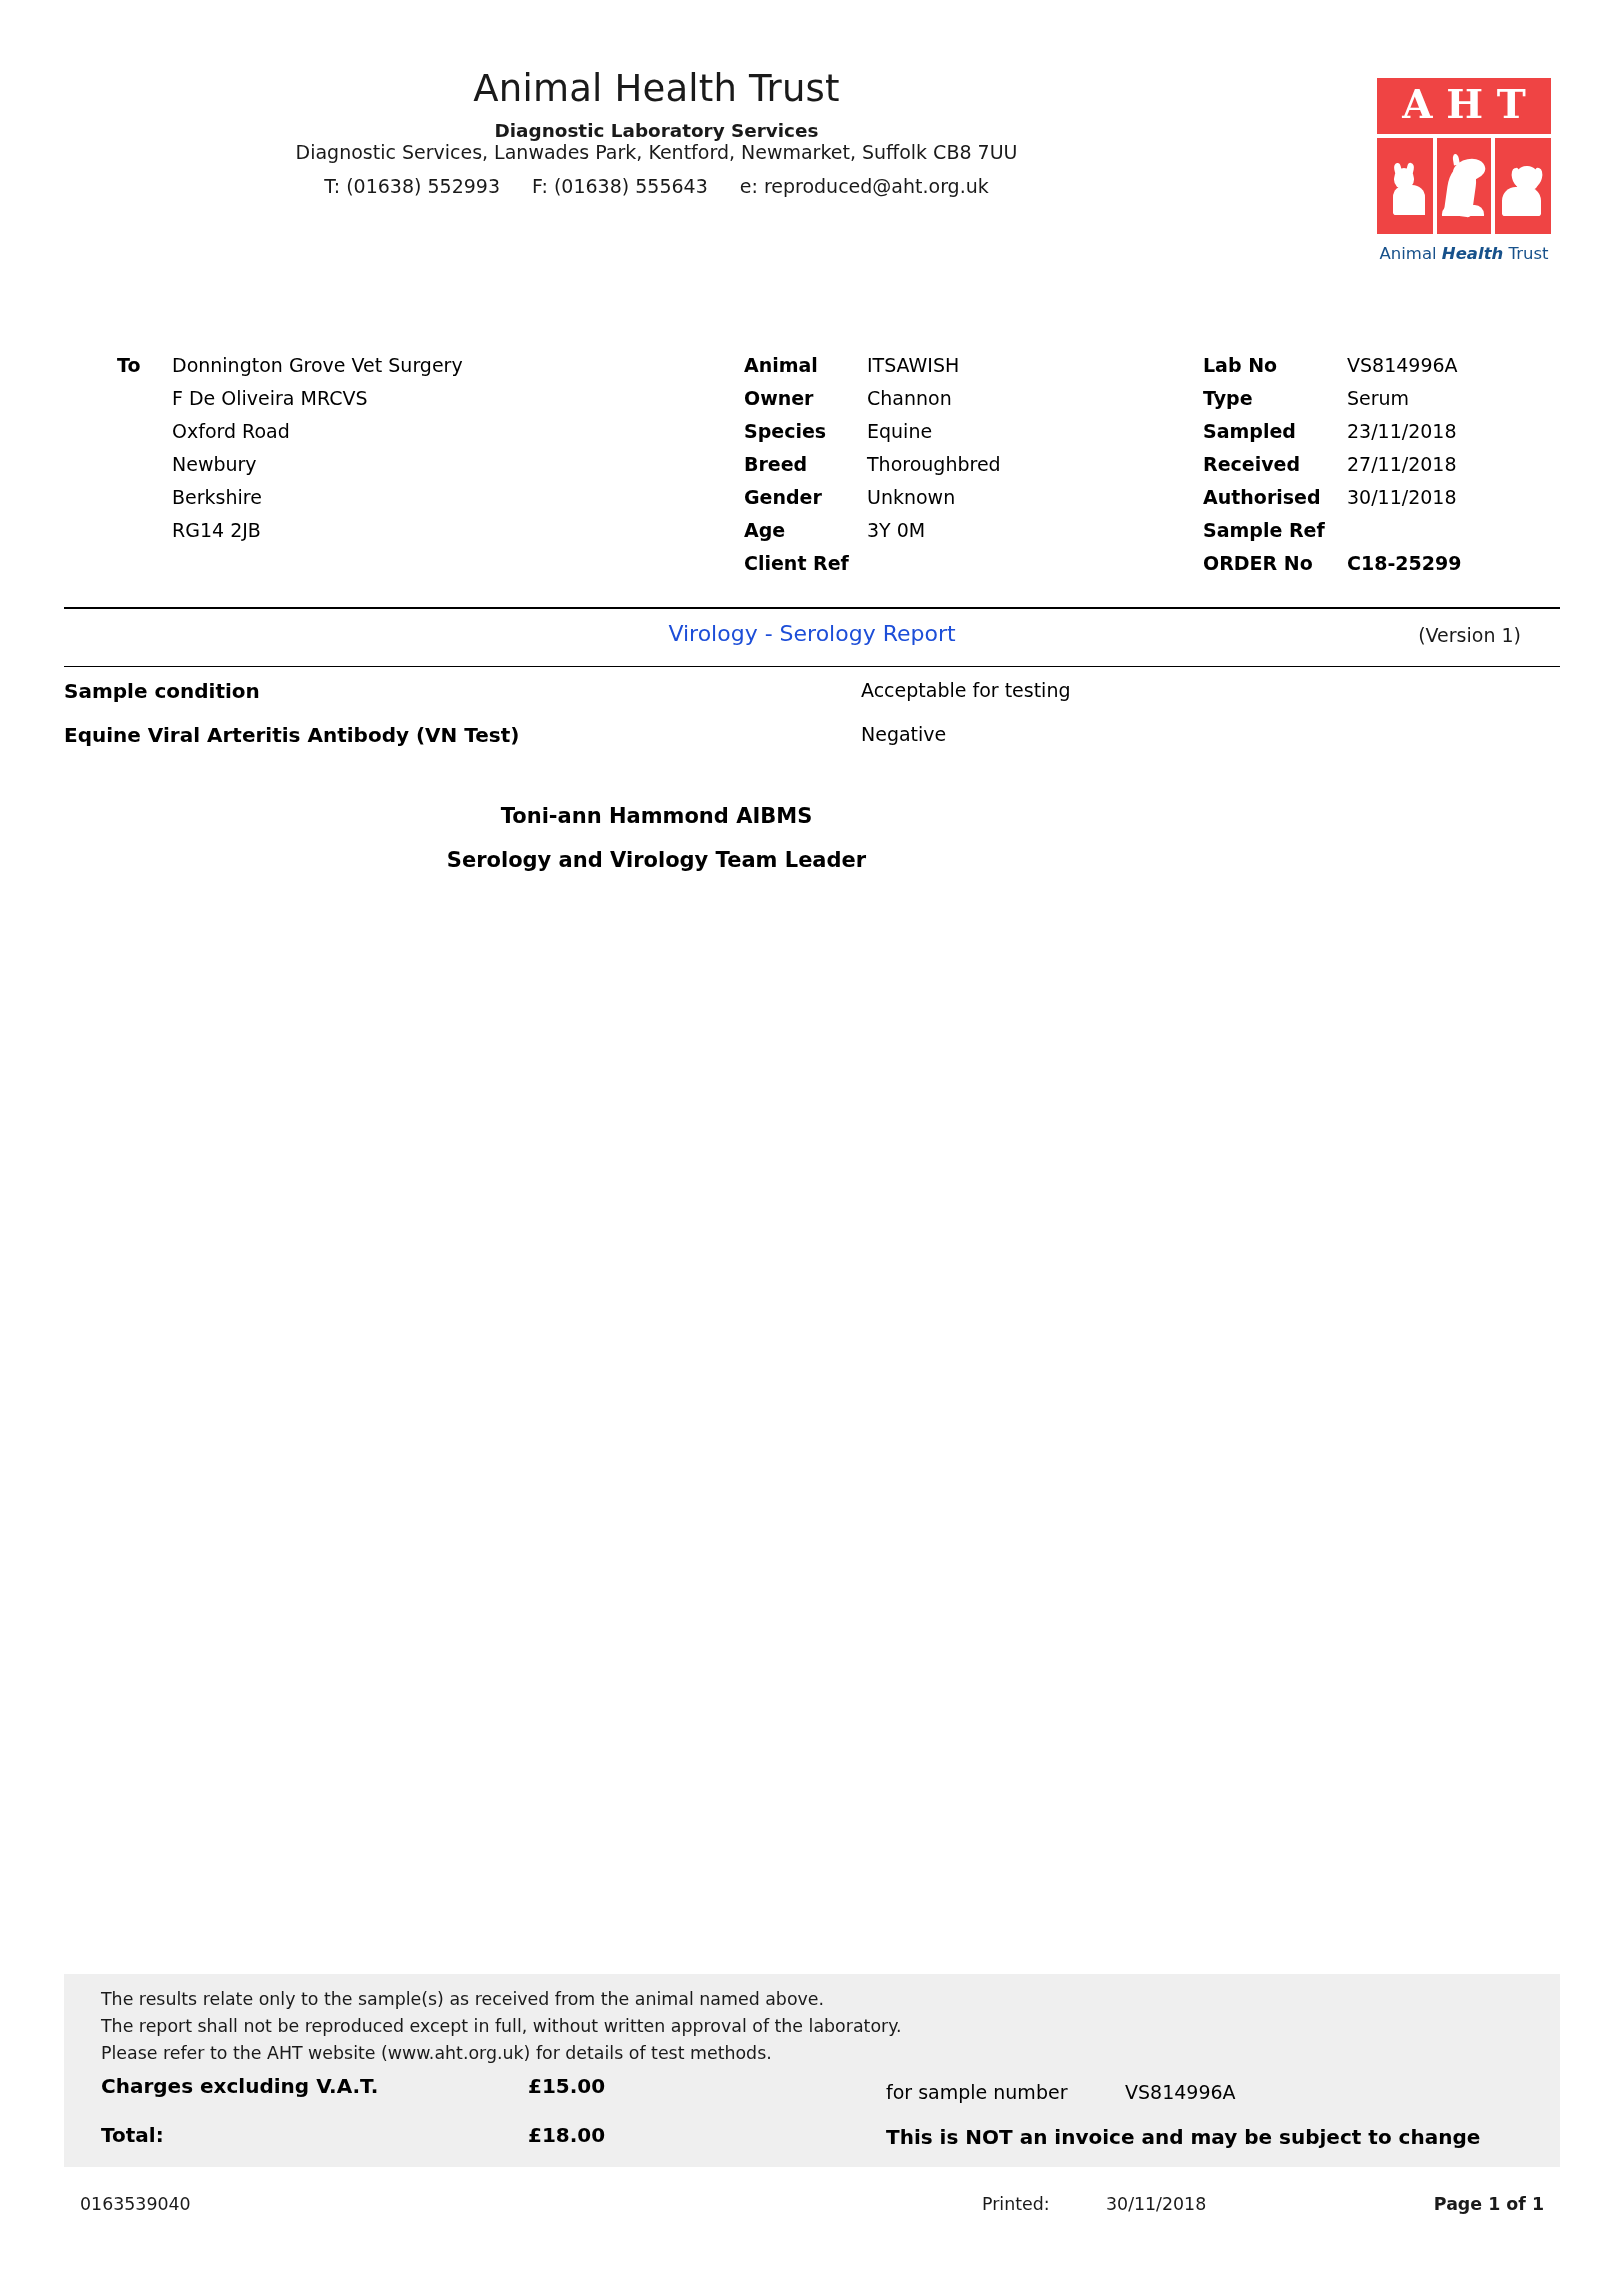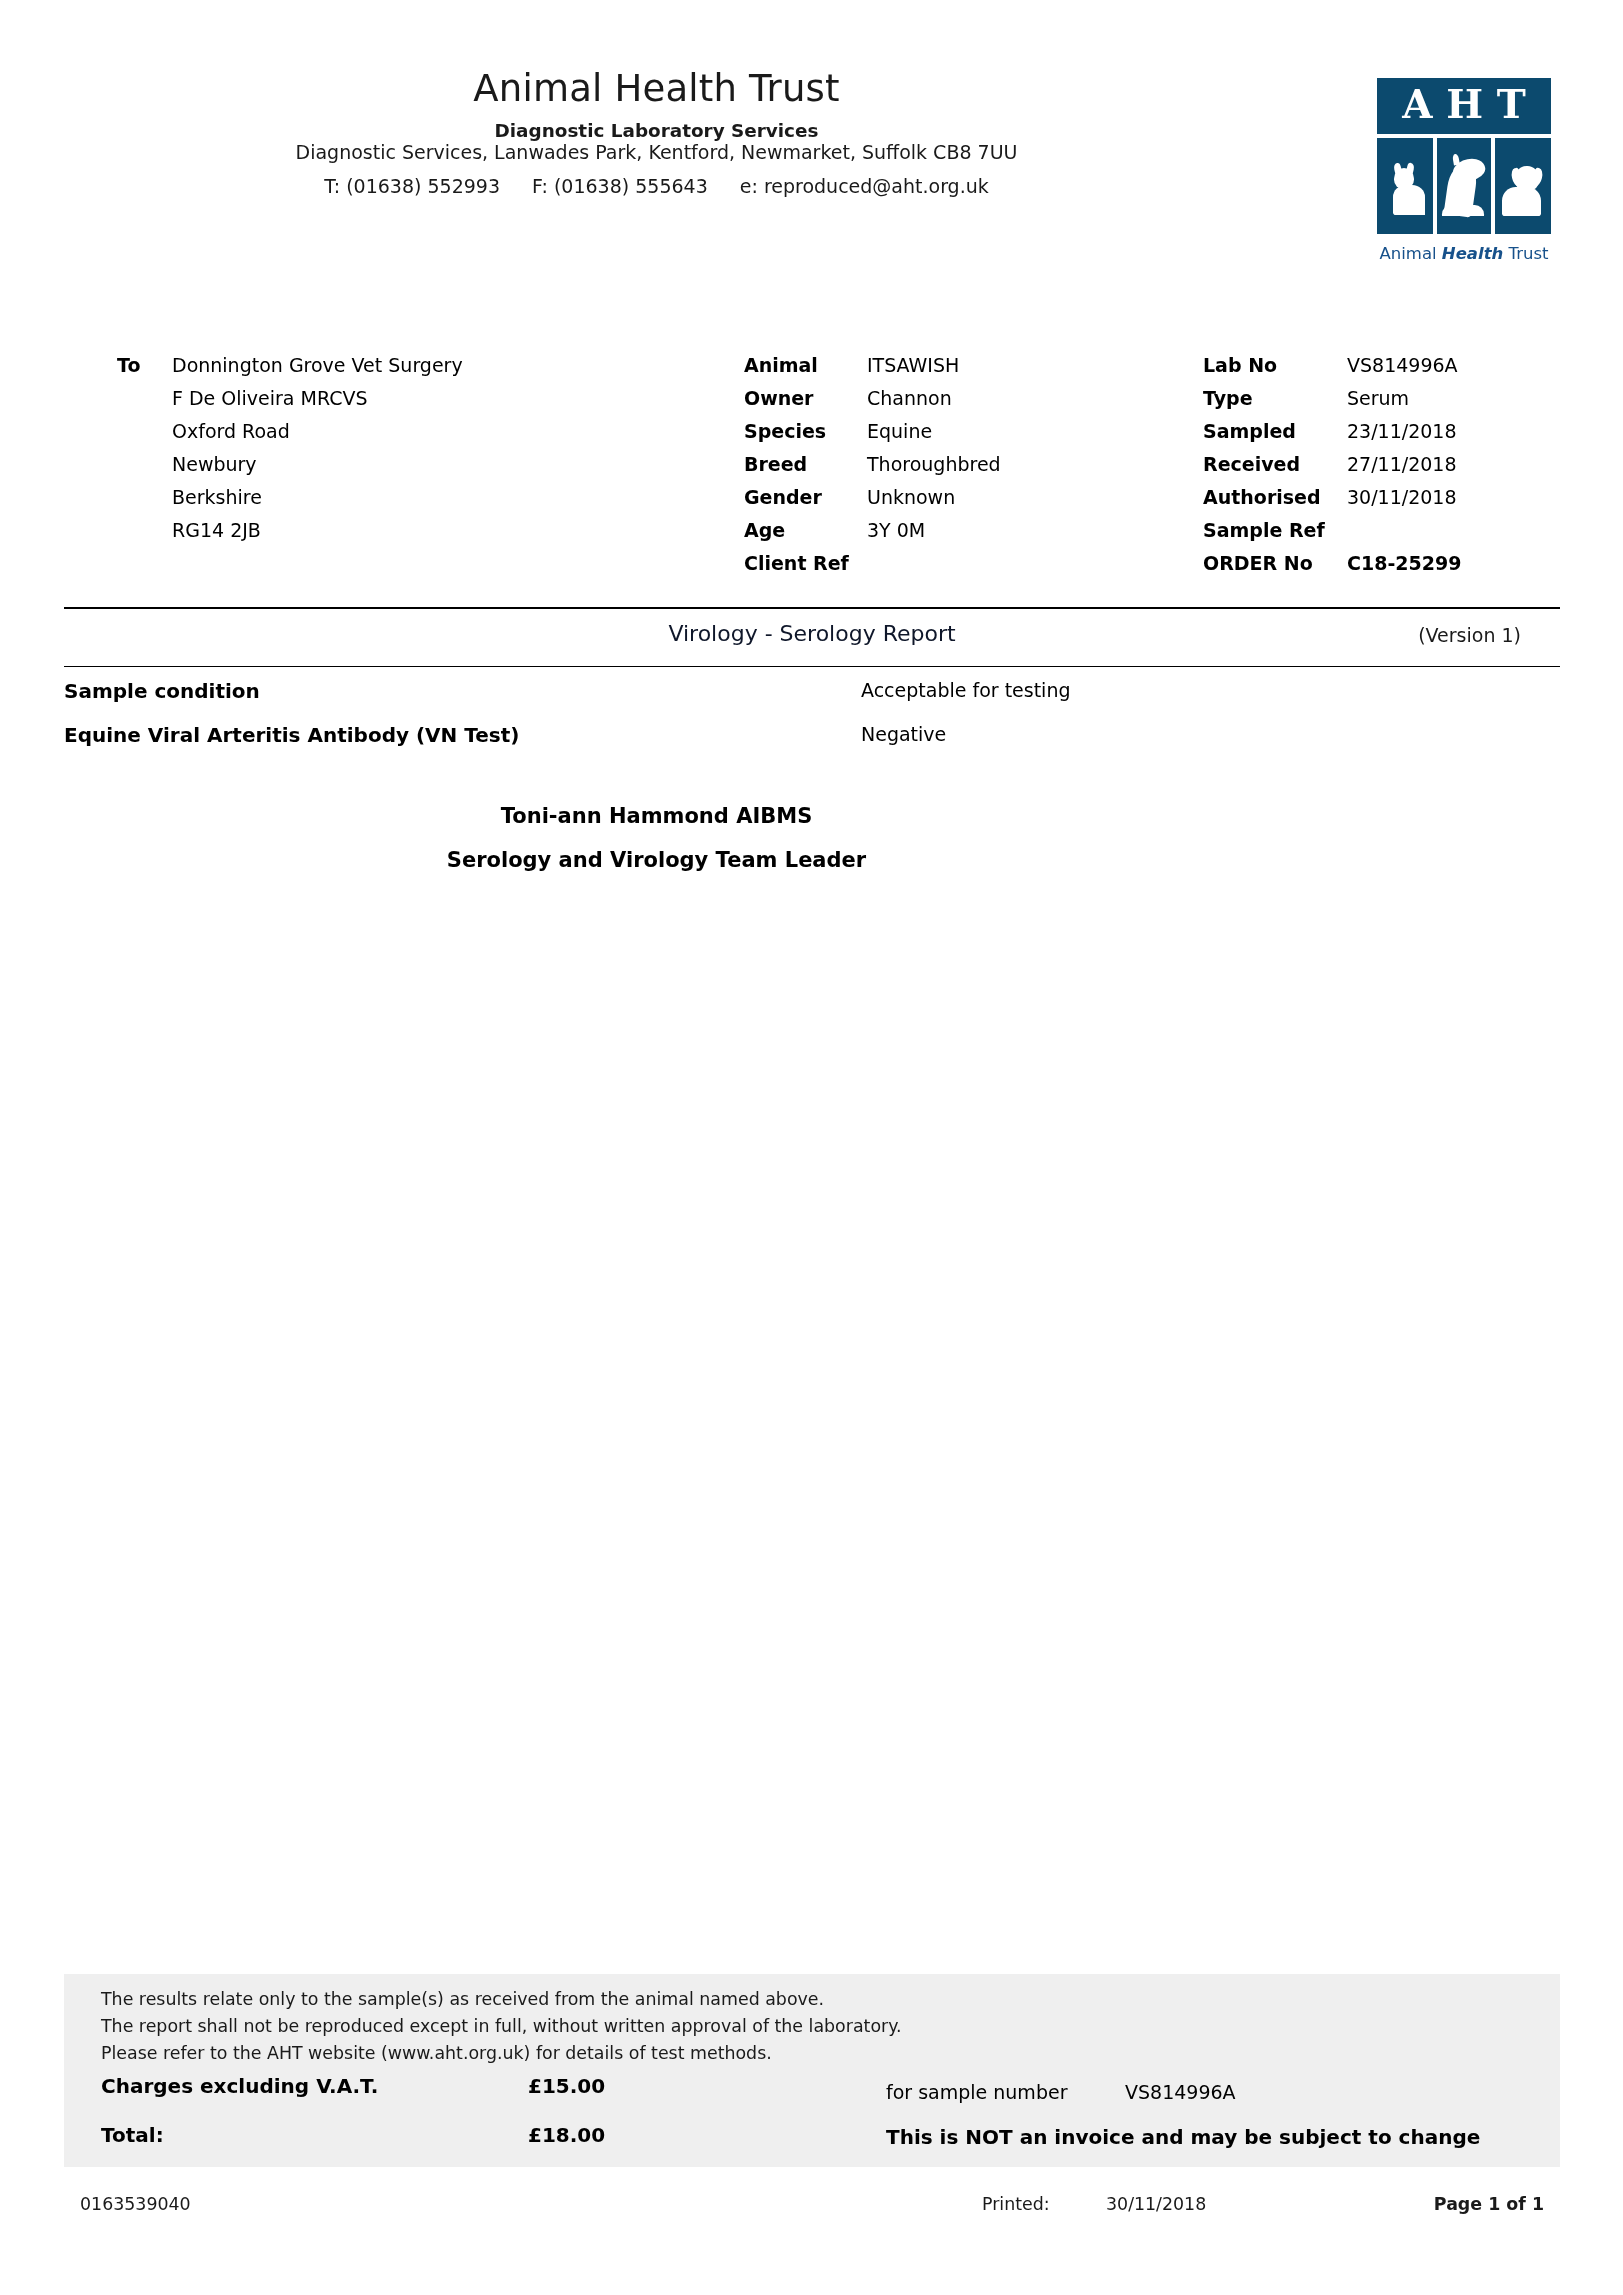"AHT" .logo-mark { background: #0c4a6e -> #ef4444 }
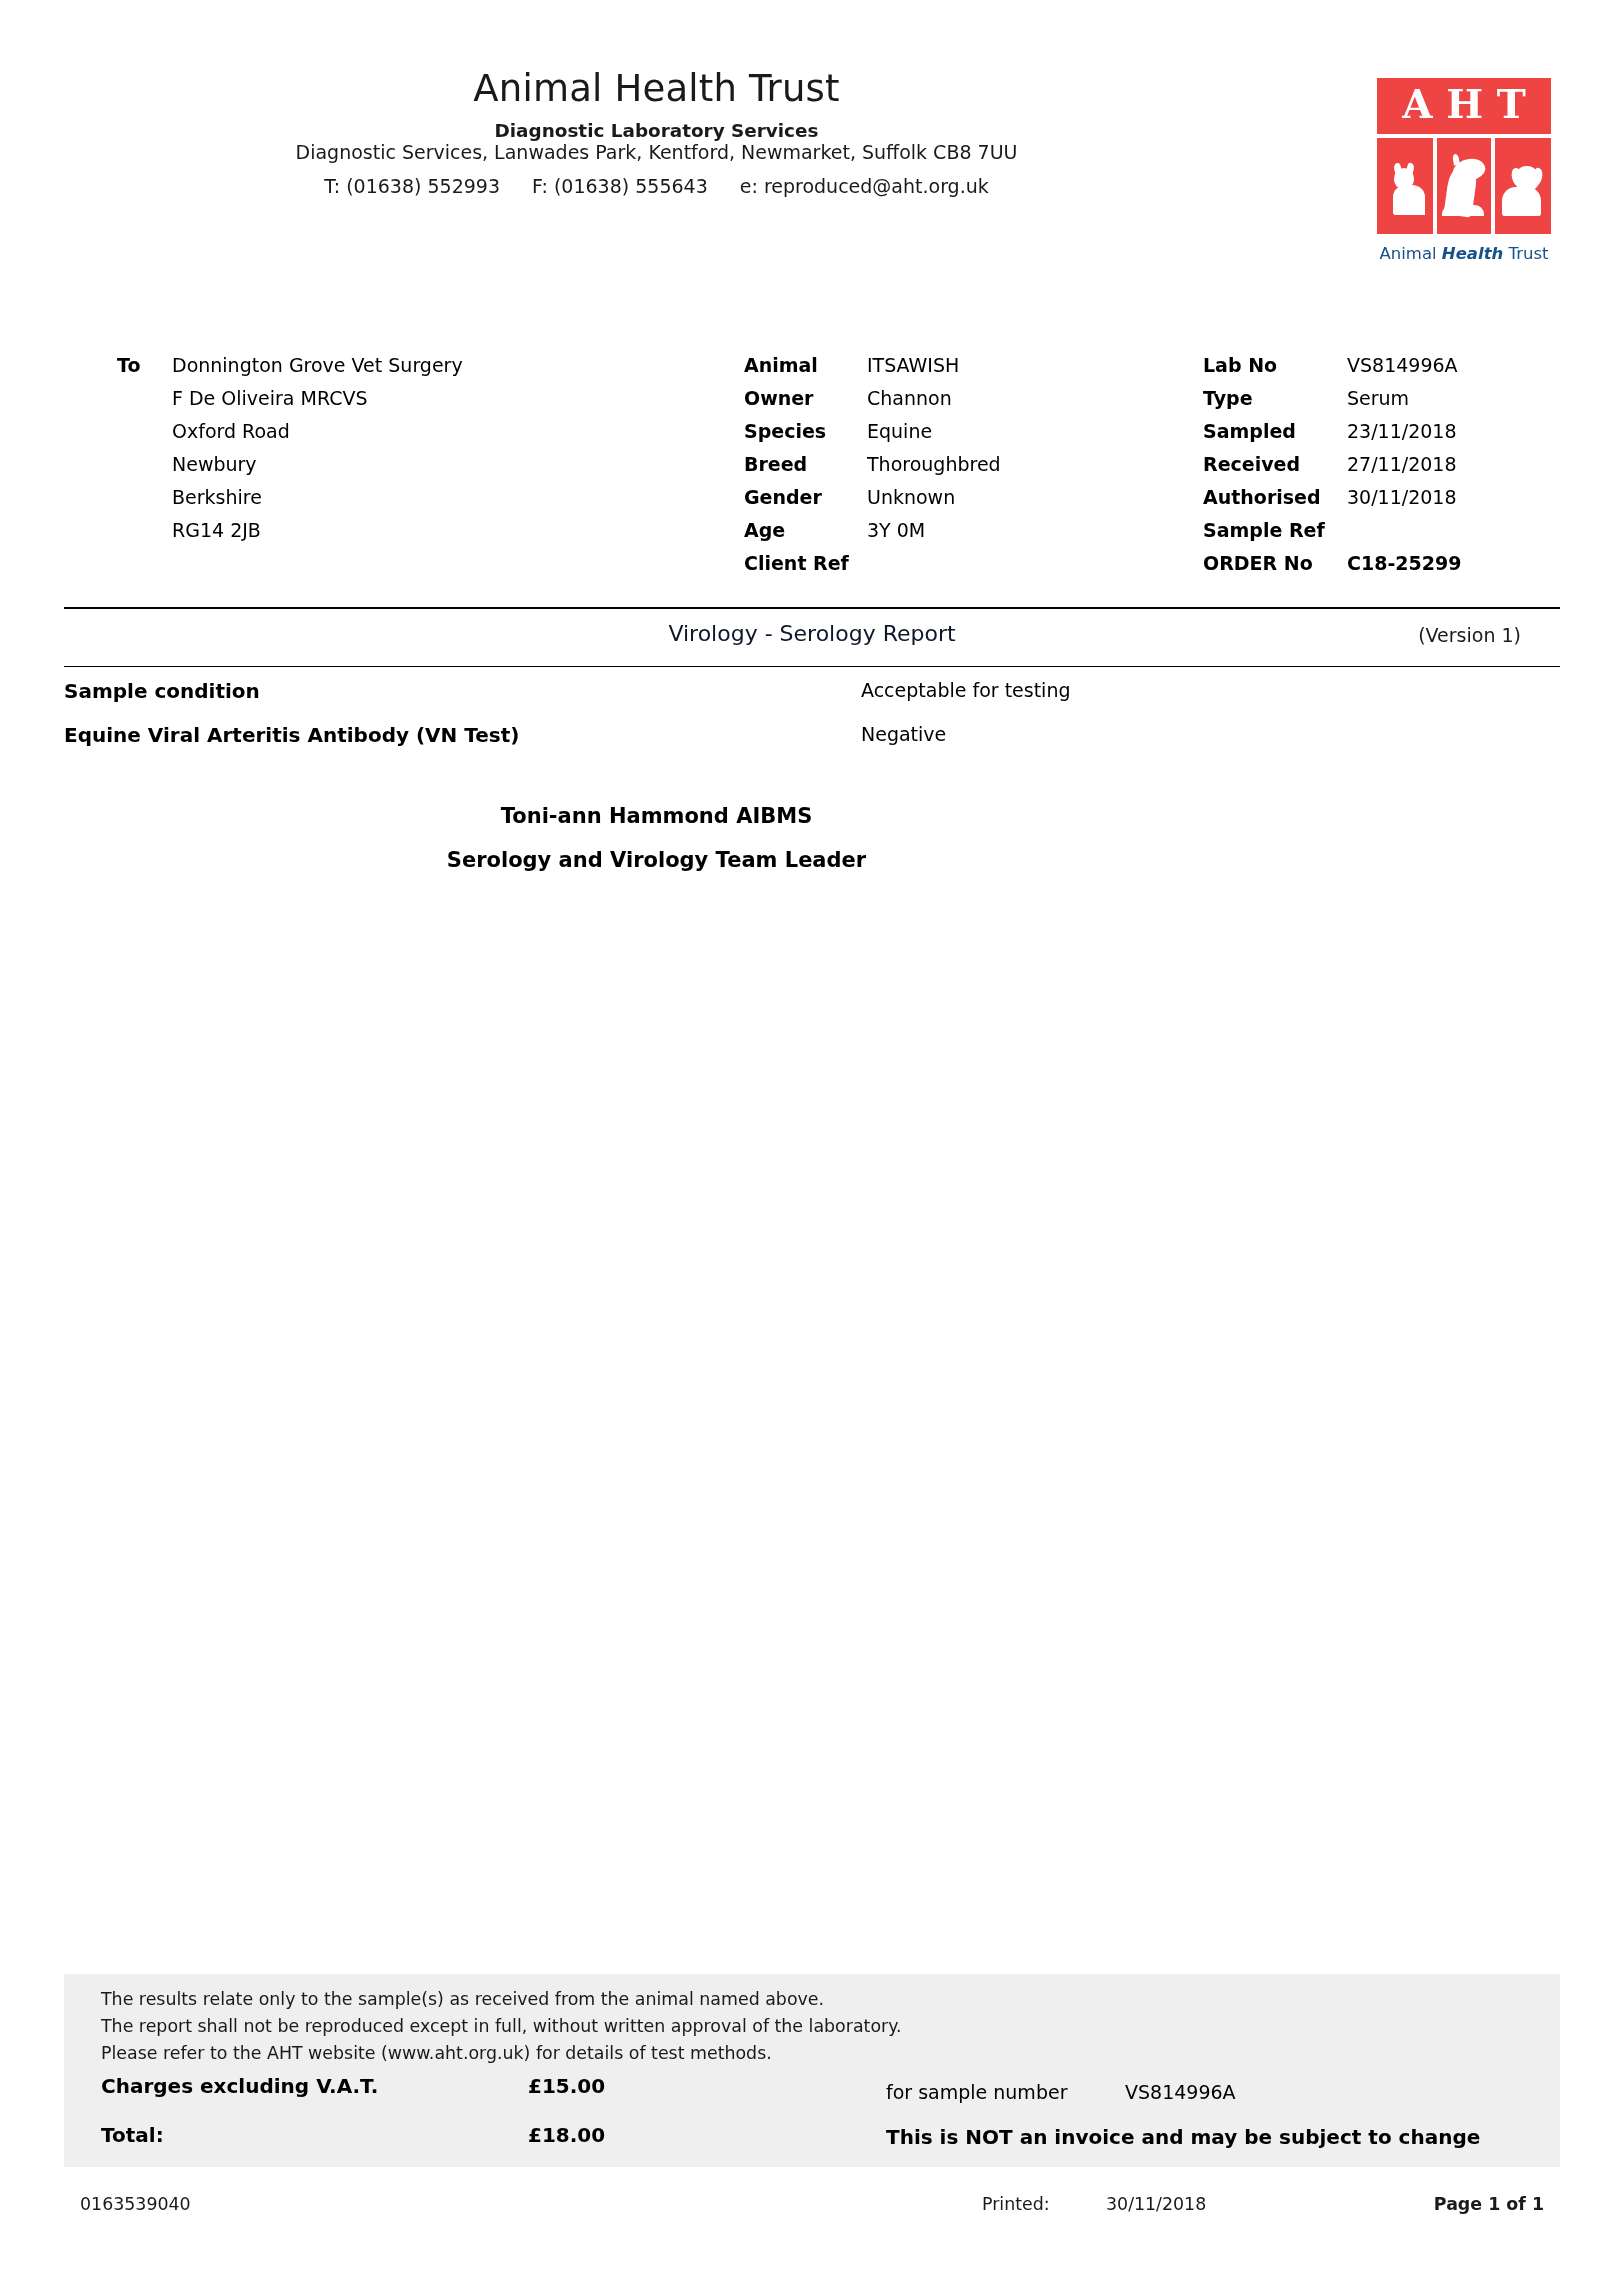"Virology - Serology Report" .report-title { color: #0f172a -> #1d4ed8 }
